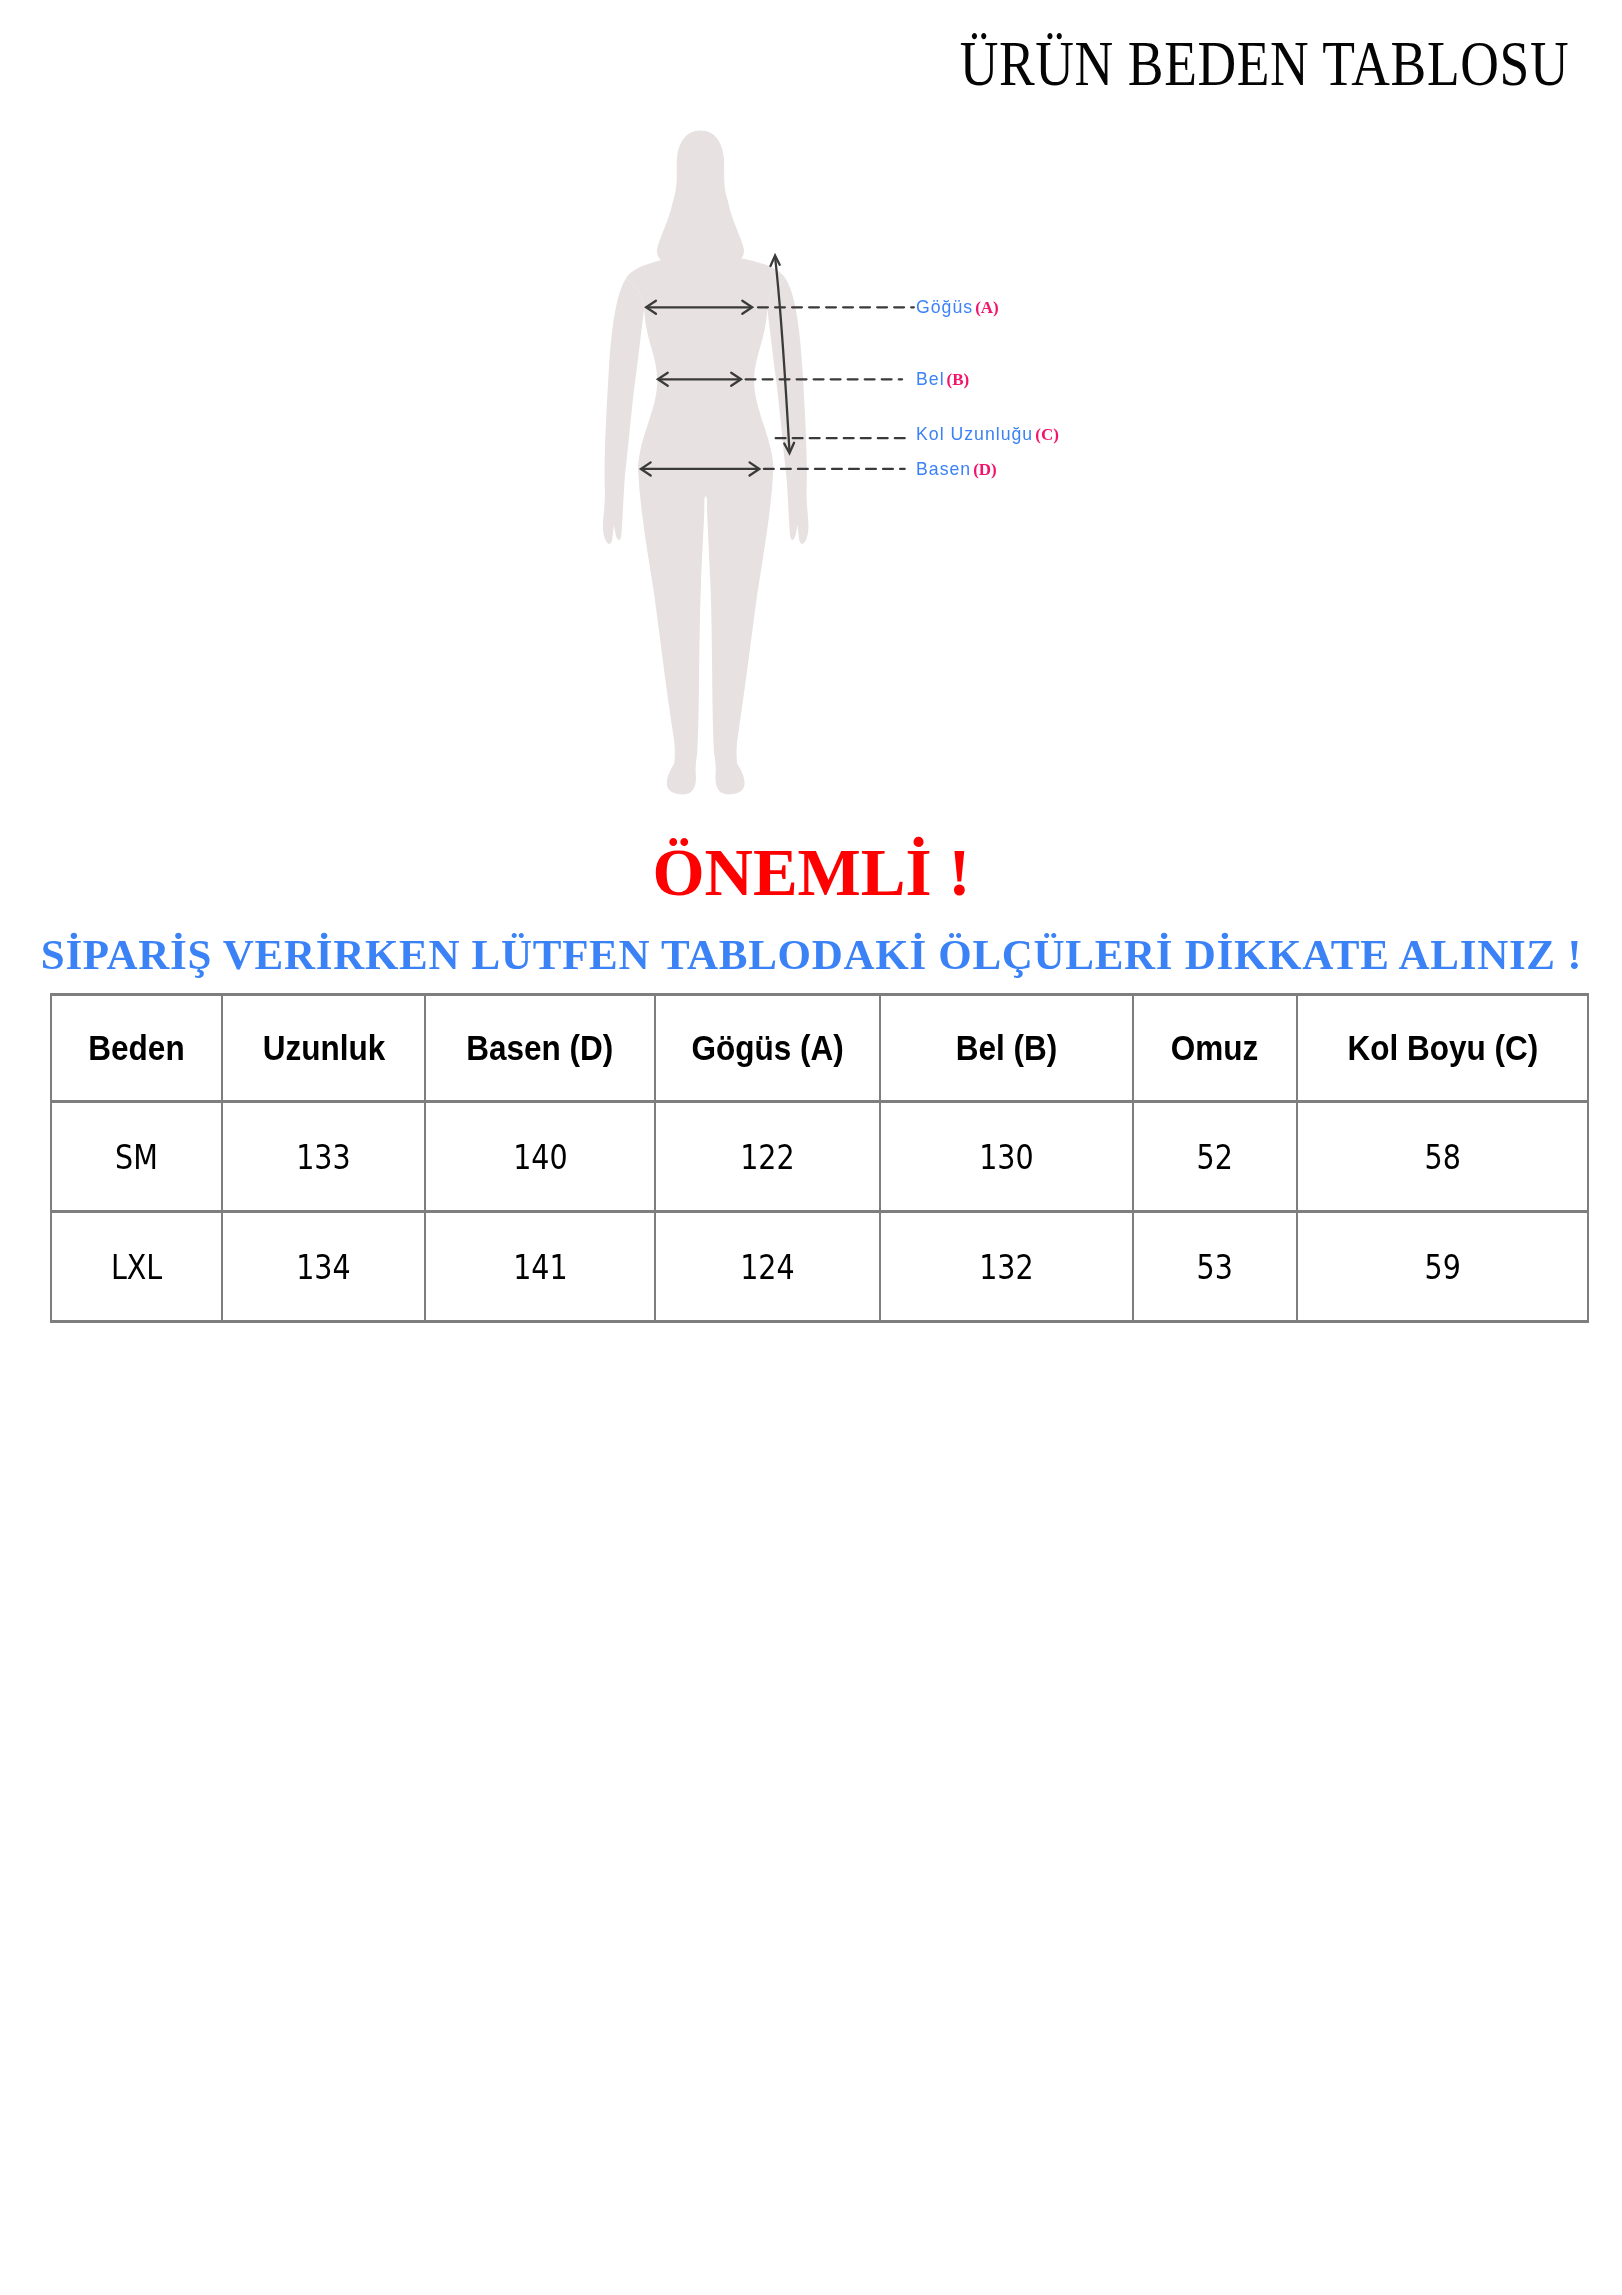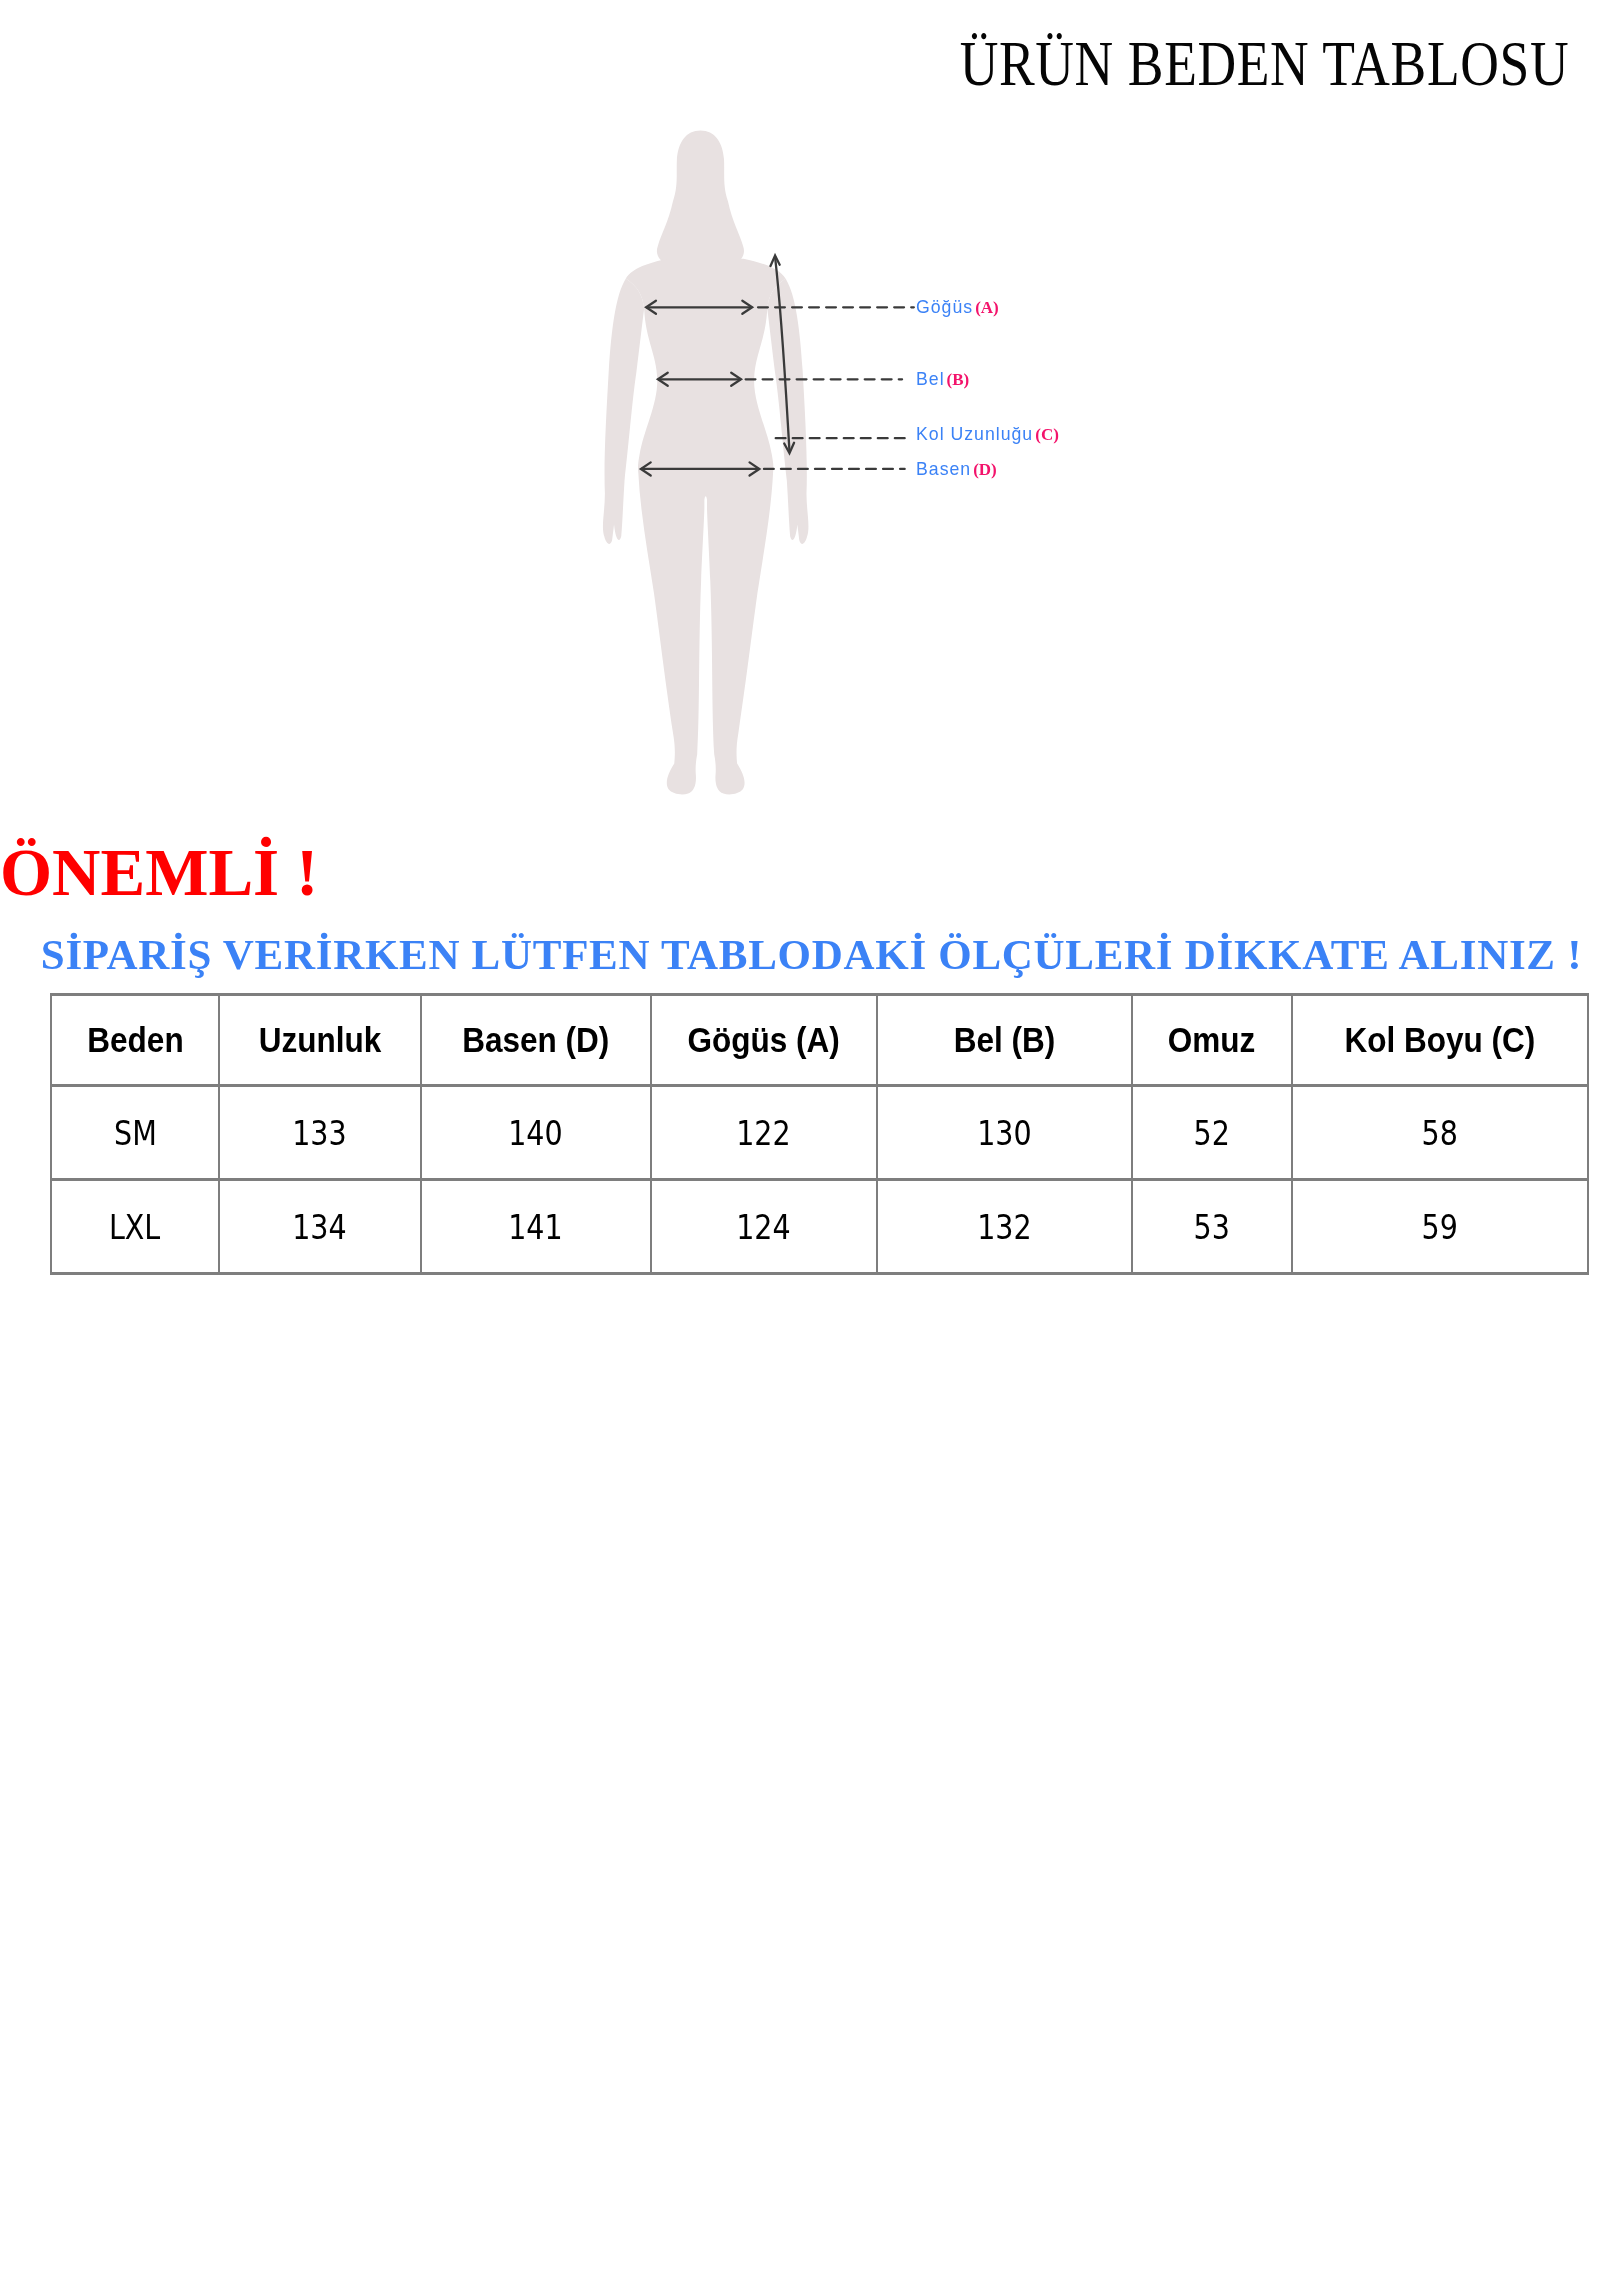"ÖNEMLİ !" .important-heading { text-align: left -> center }
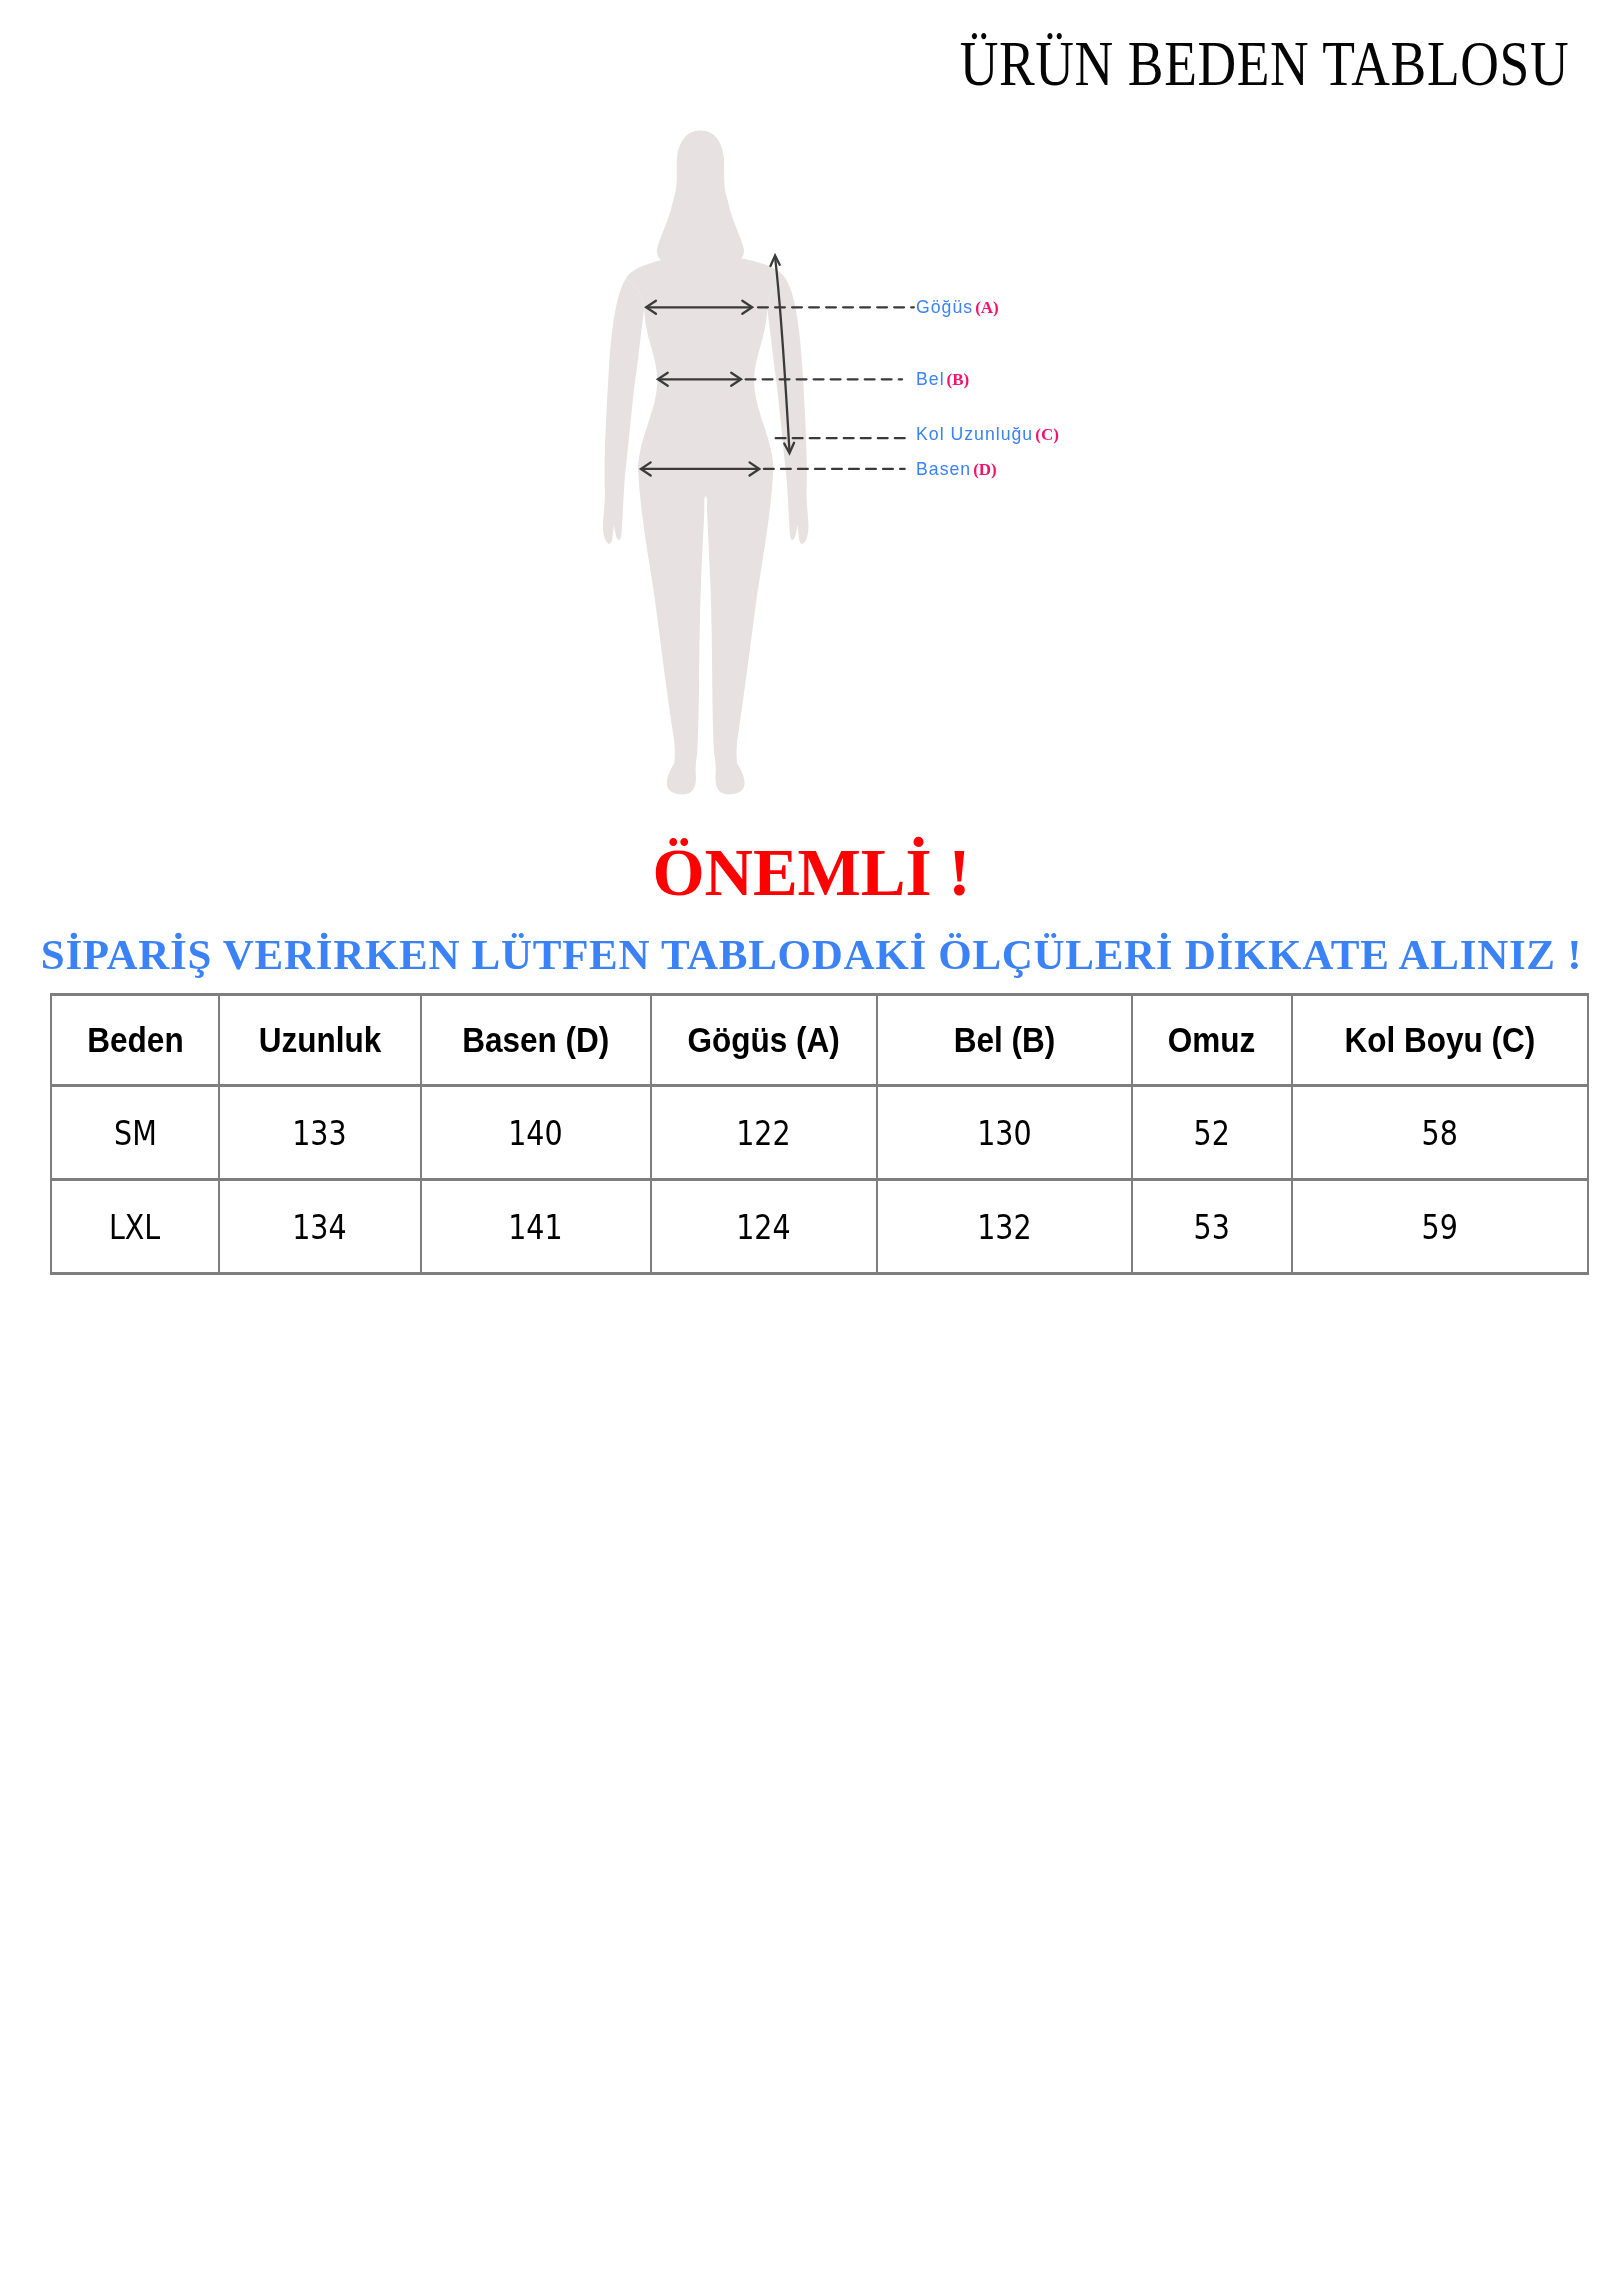"Beden" .size-table td { padding: 0 -> 8px }
